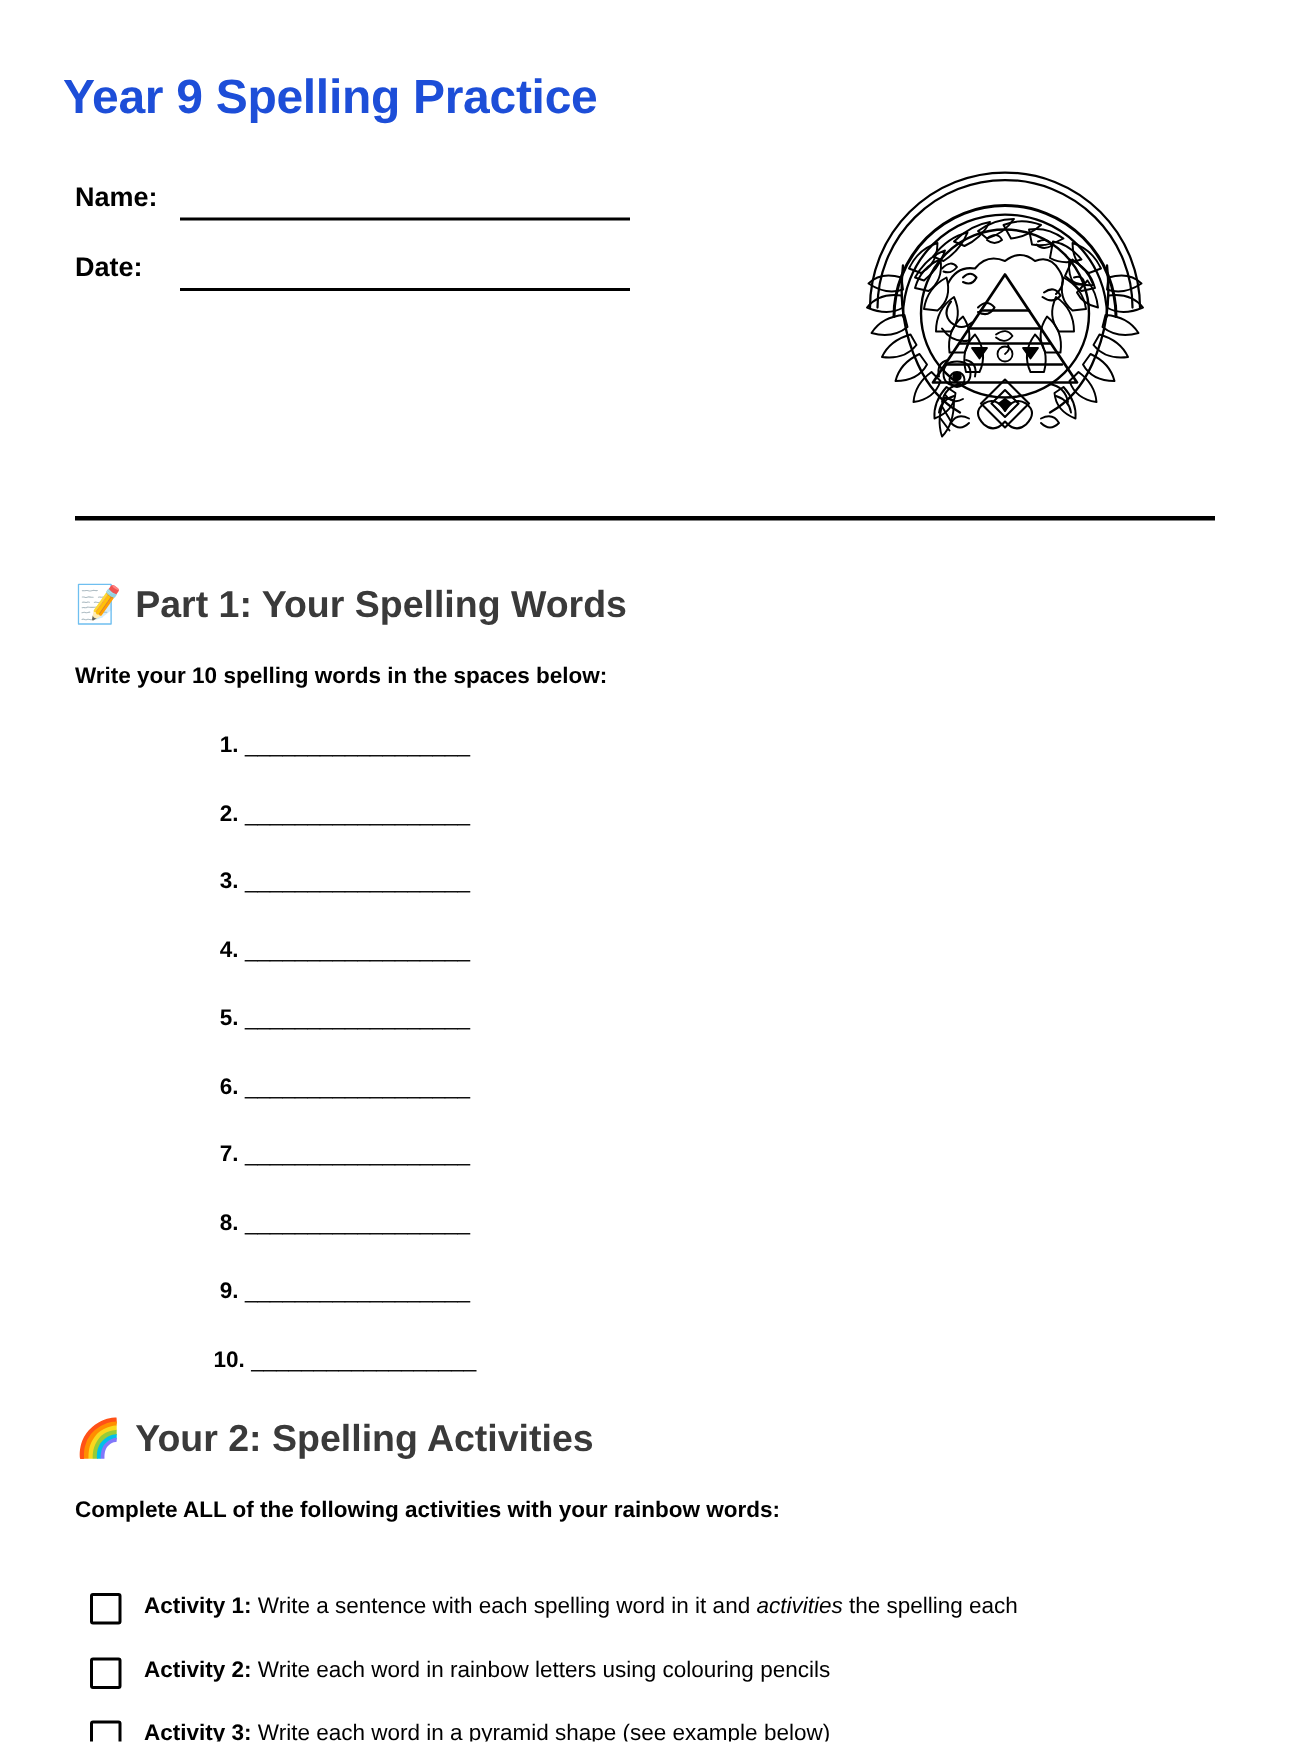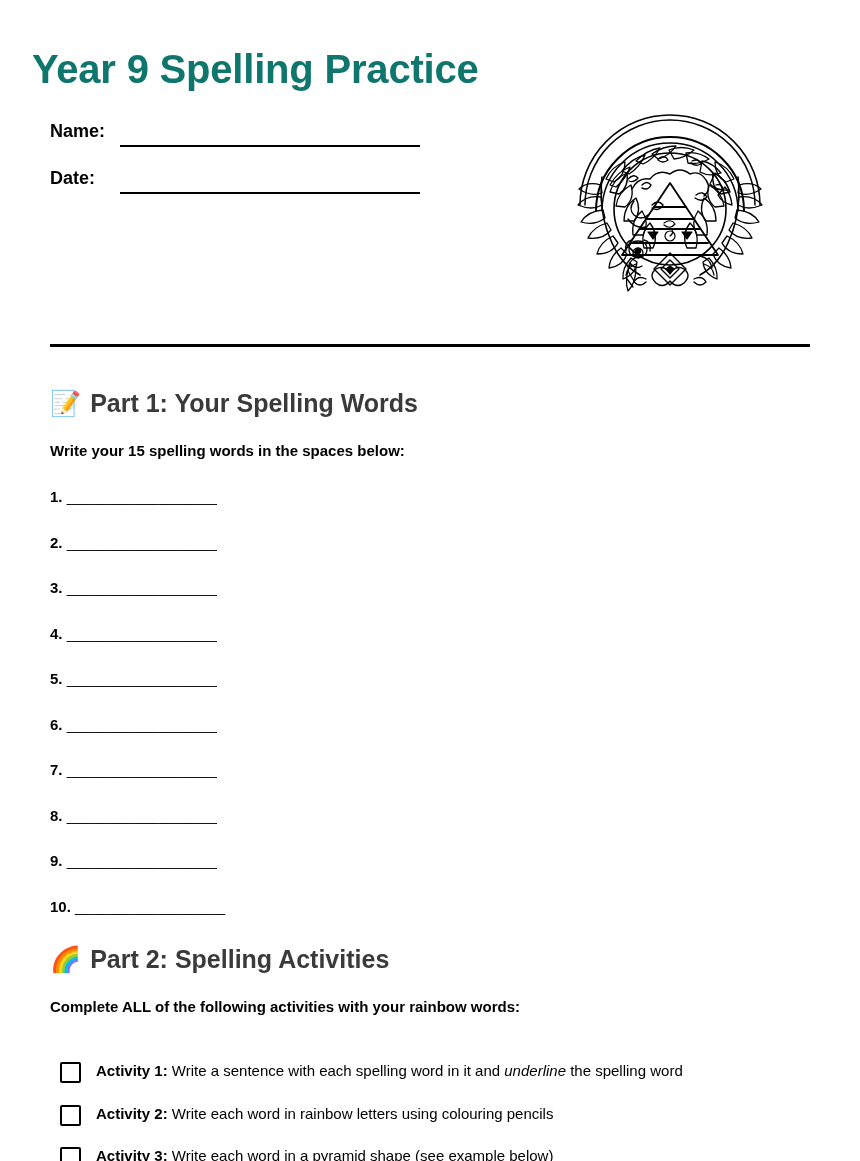"Year 9 Spelling Practice" .doc-title { color: #0f766e -> #1d4ed8; font-size: 40px -> 32px; left: 32px -> 42px }
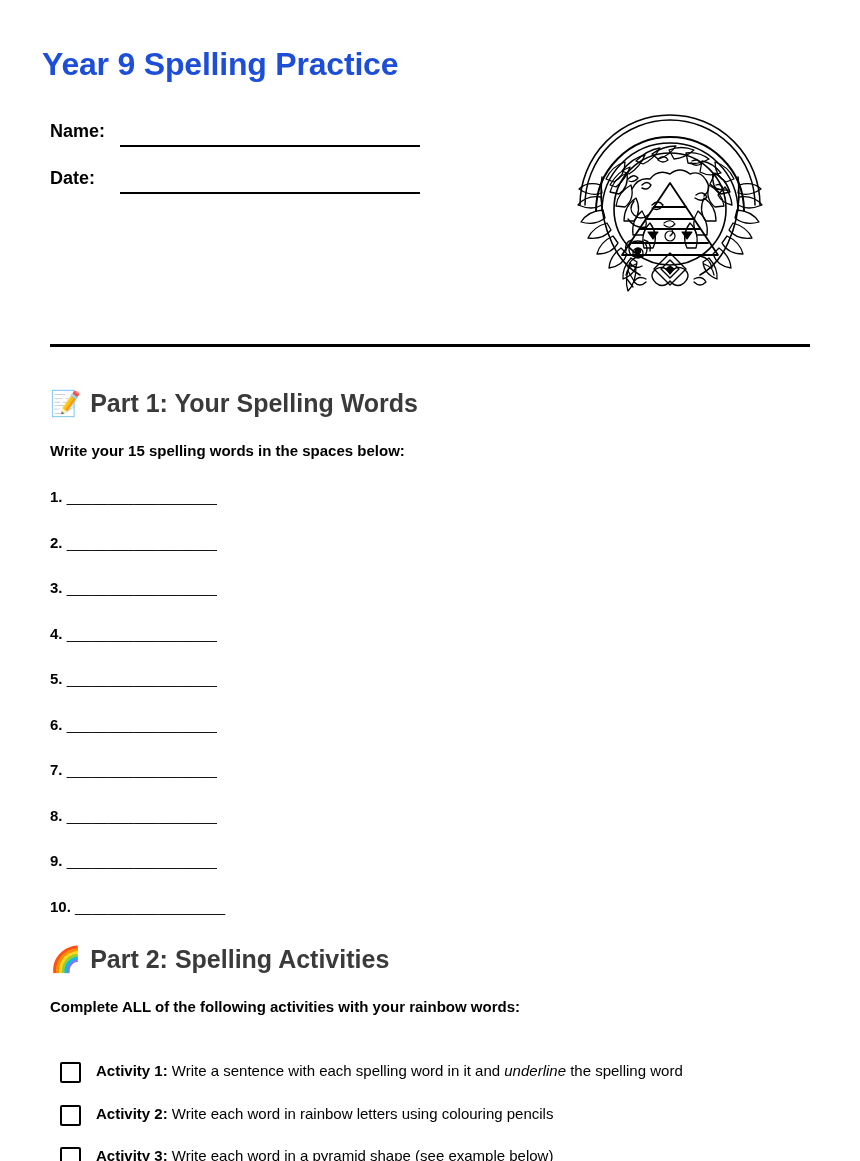"Write your 15 spelling words" div.section-sub { text: 15 -> 10 }
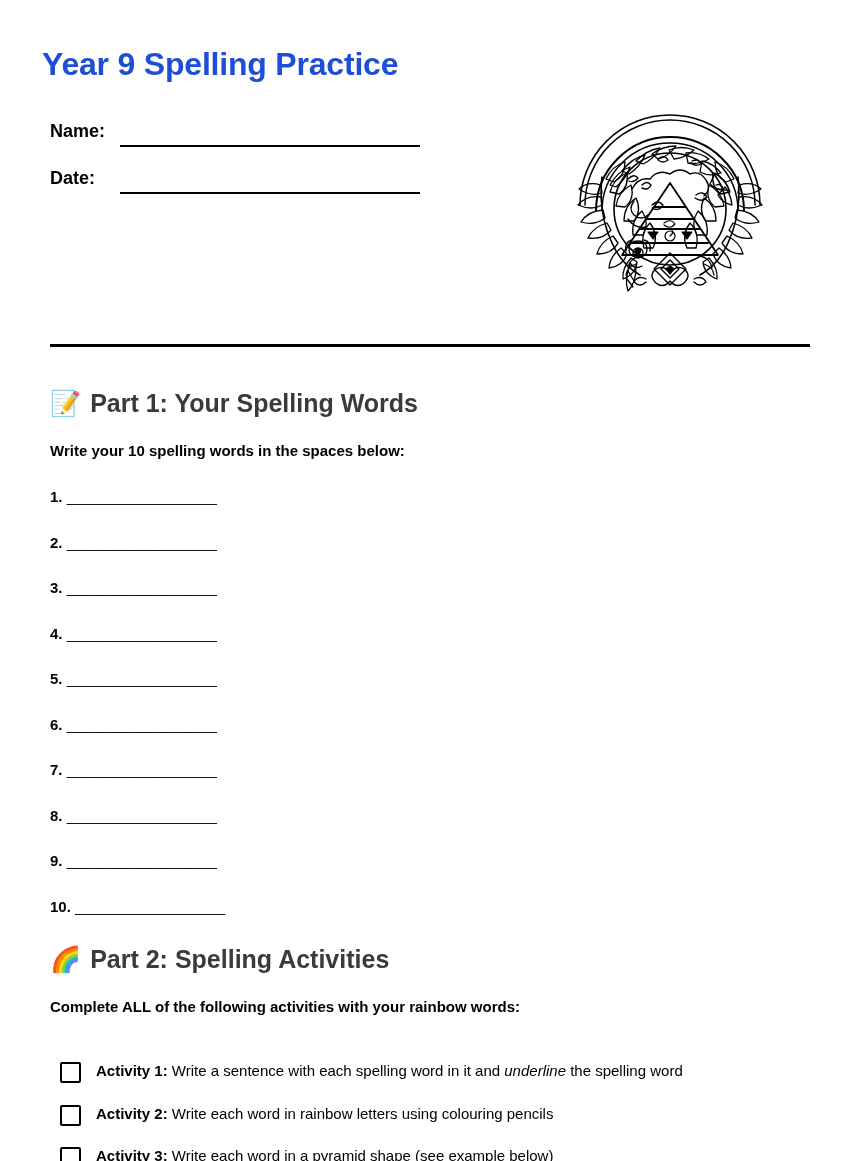"1. __________________" .word-list { text-align: none -> center }
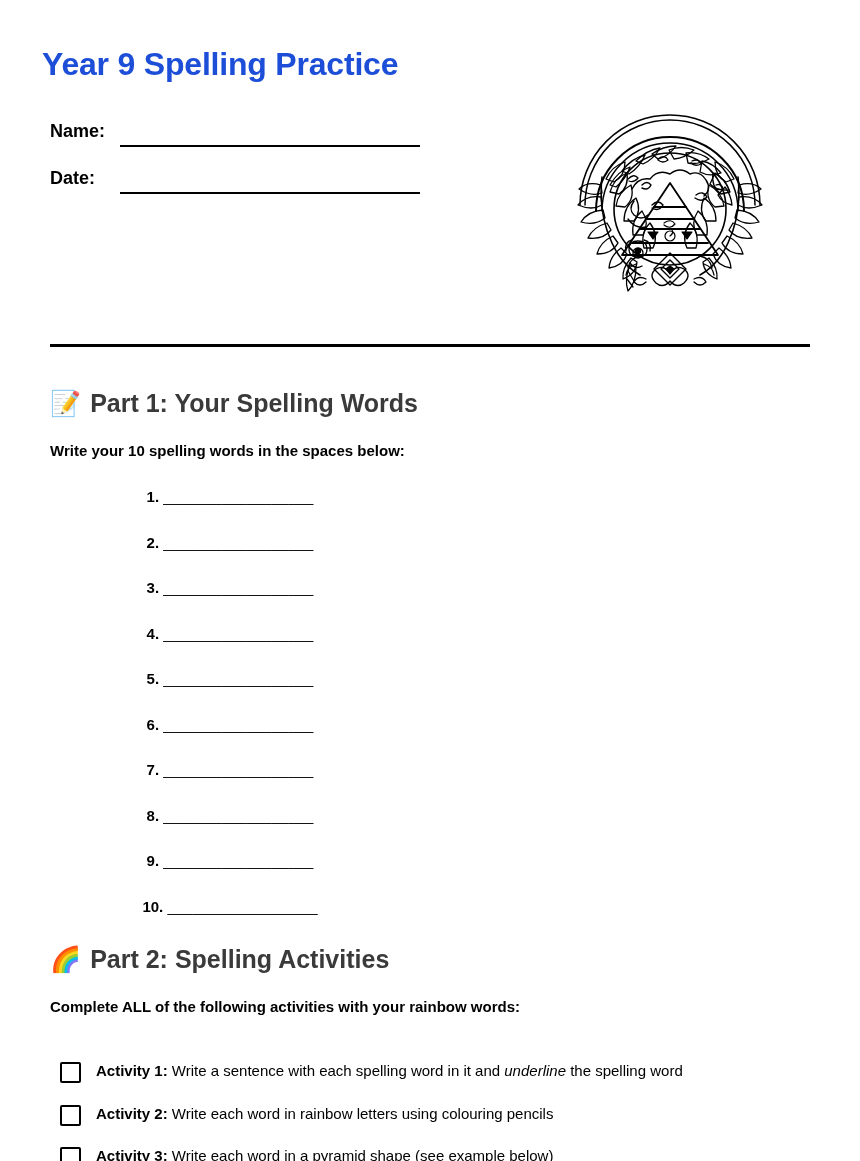"Part 2: Spelling Activities" span.section-title { text: Part -> Your }
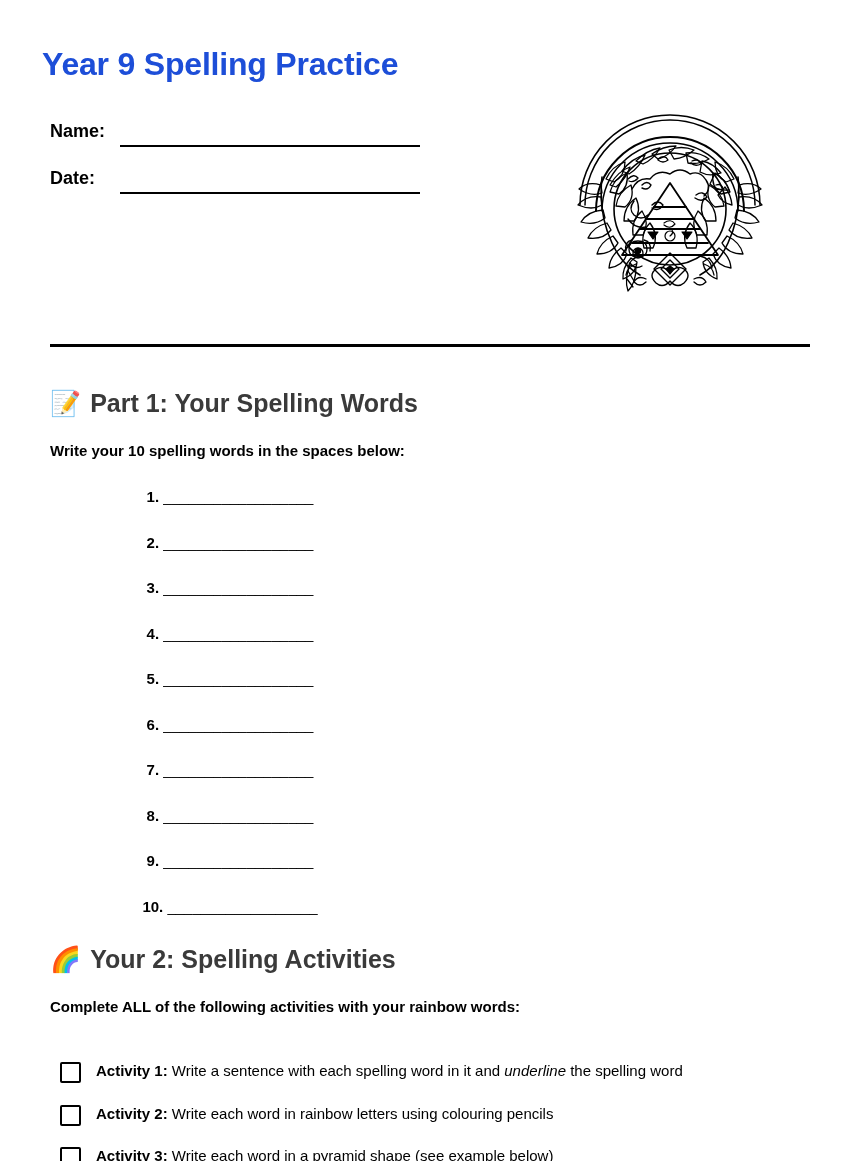"underline" span.activity-desc { text: underline -> activities }
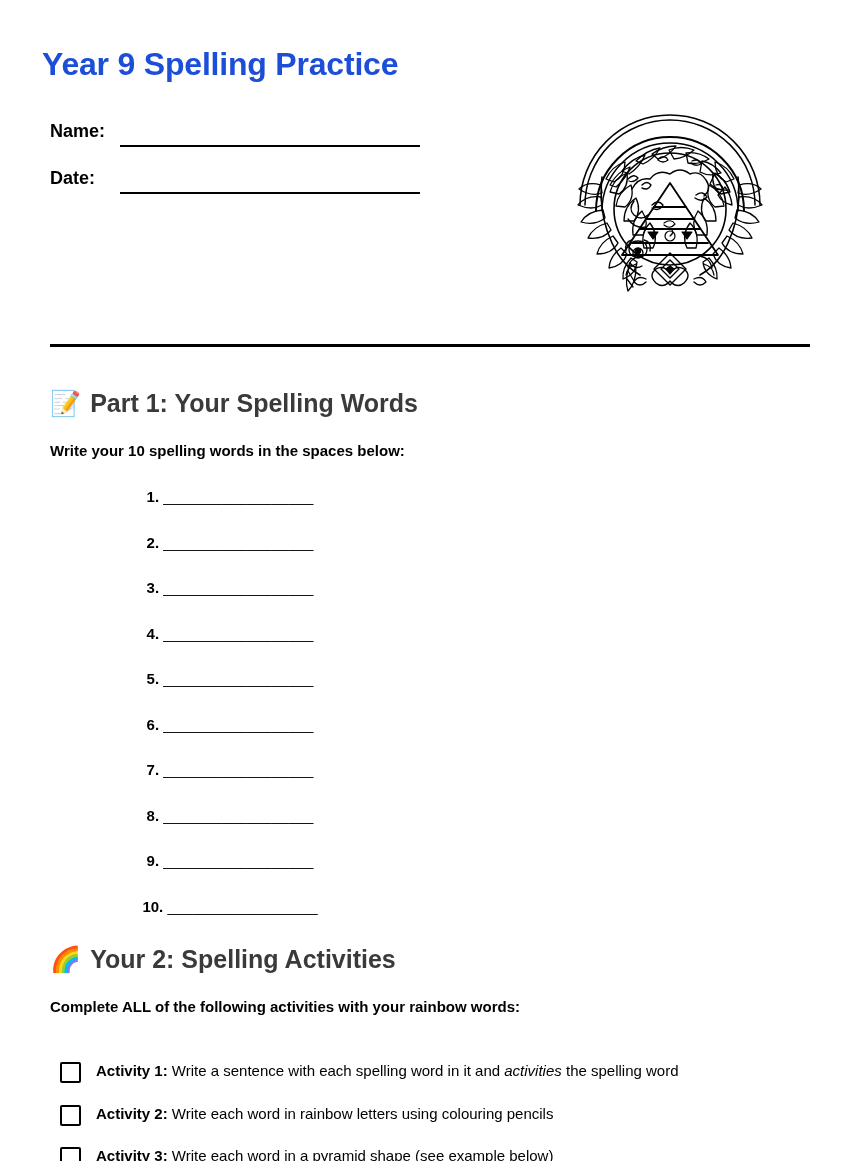"the spelling word" span.activity-desc { text: word -> each }
